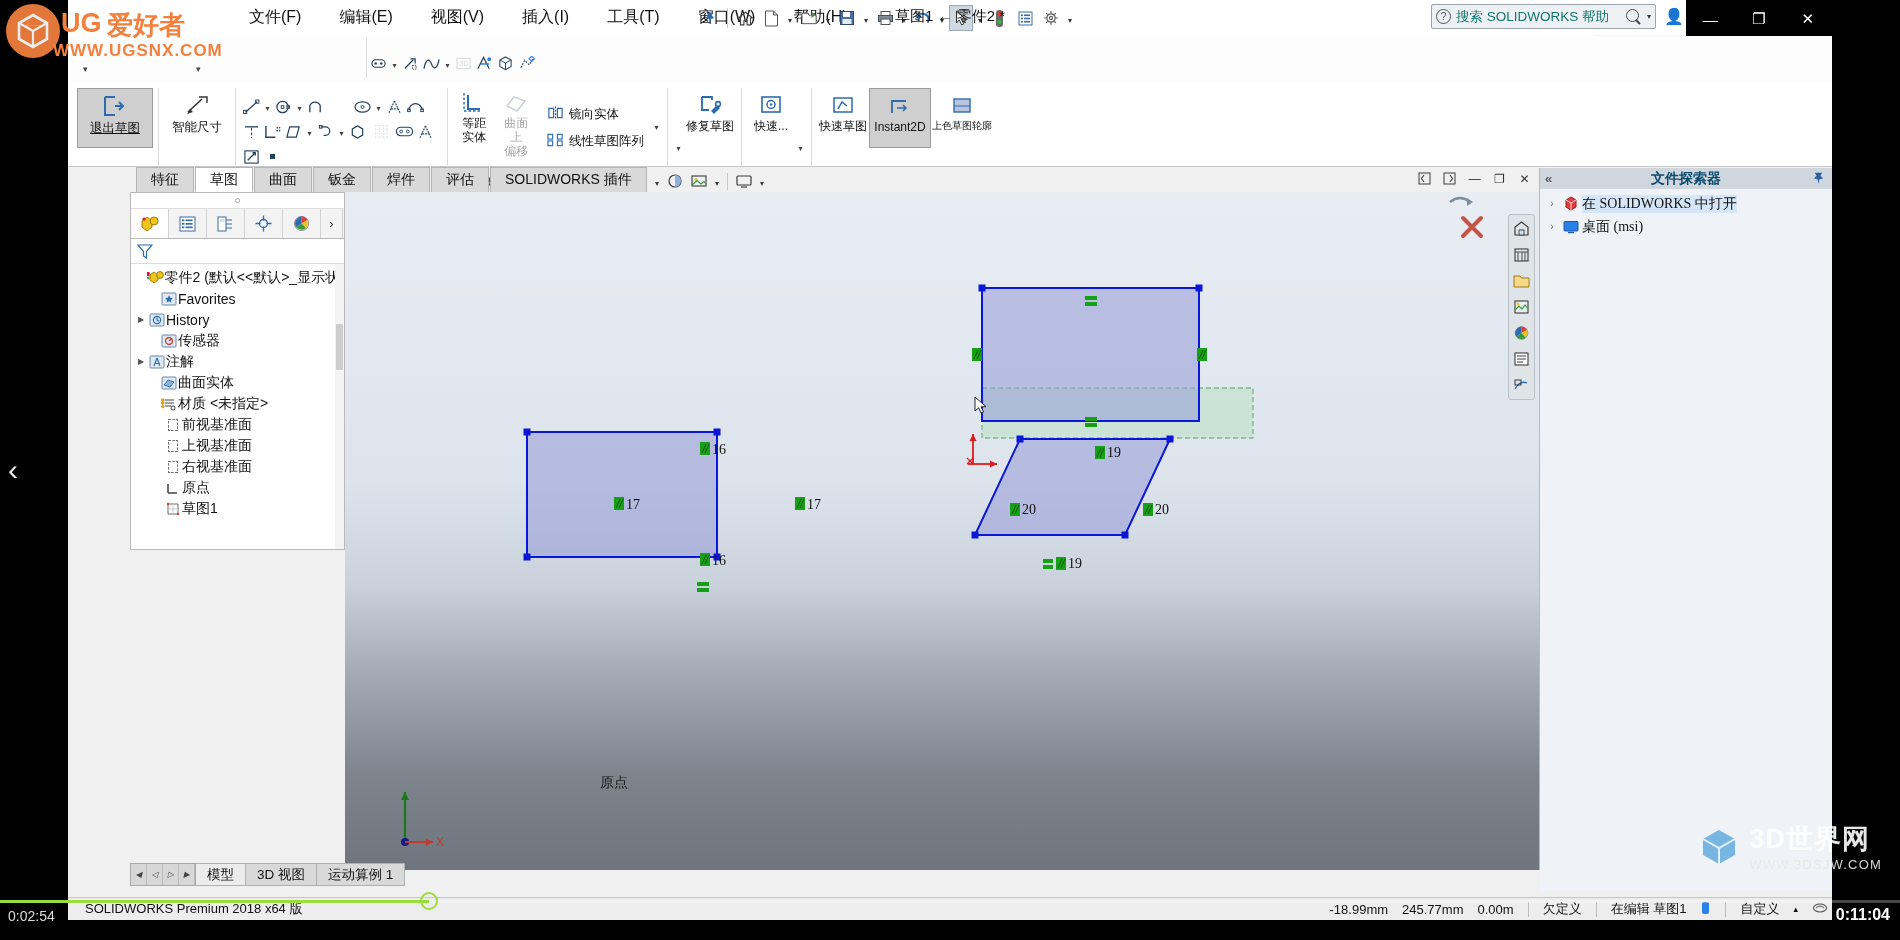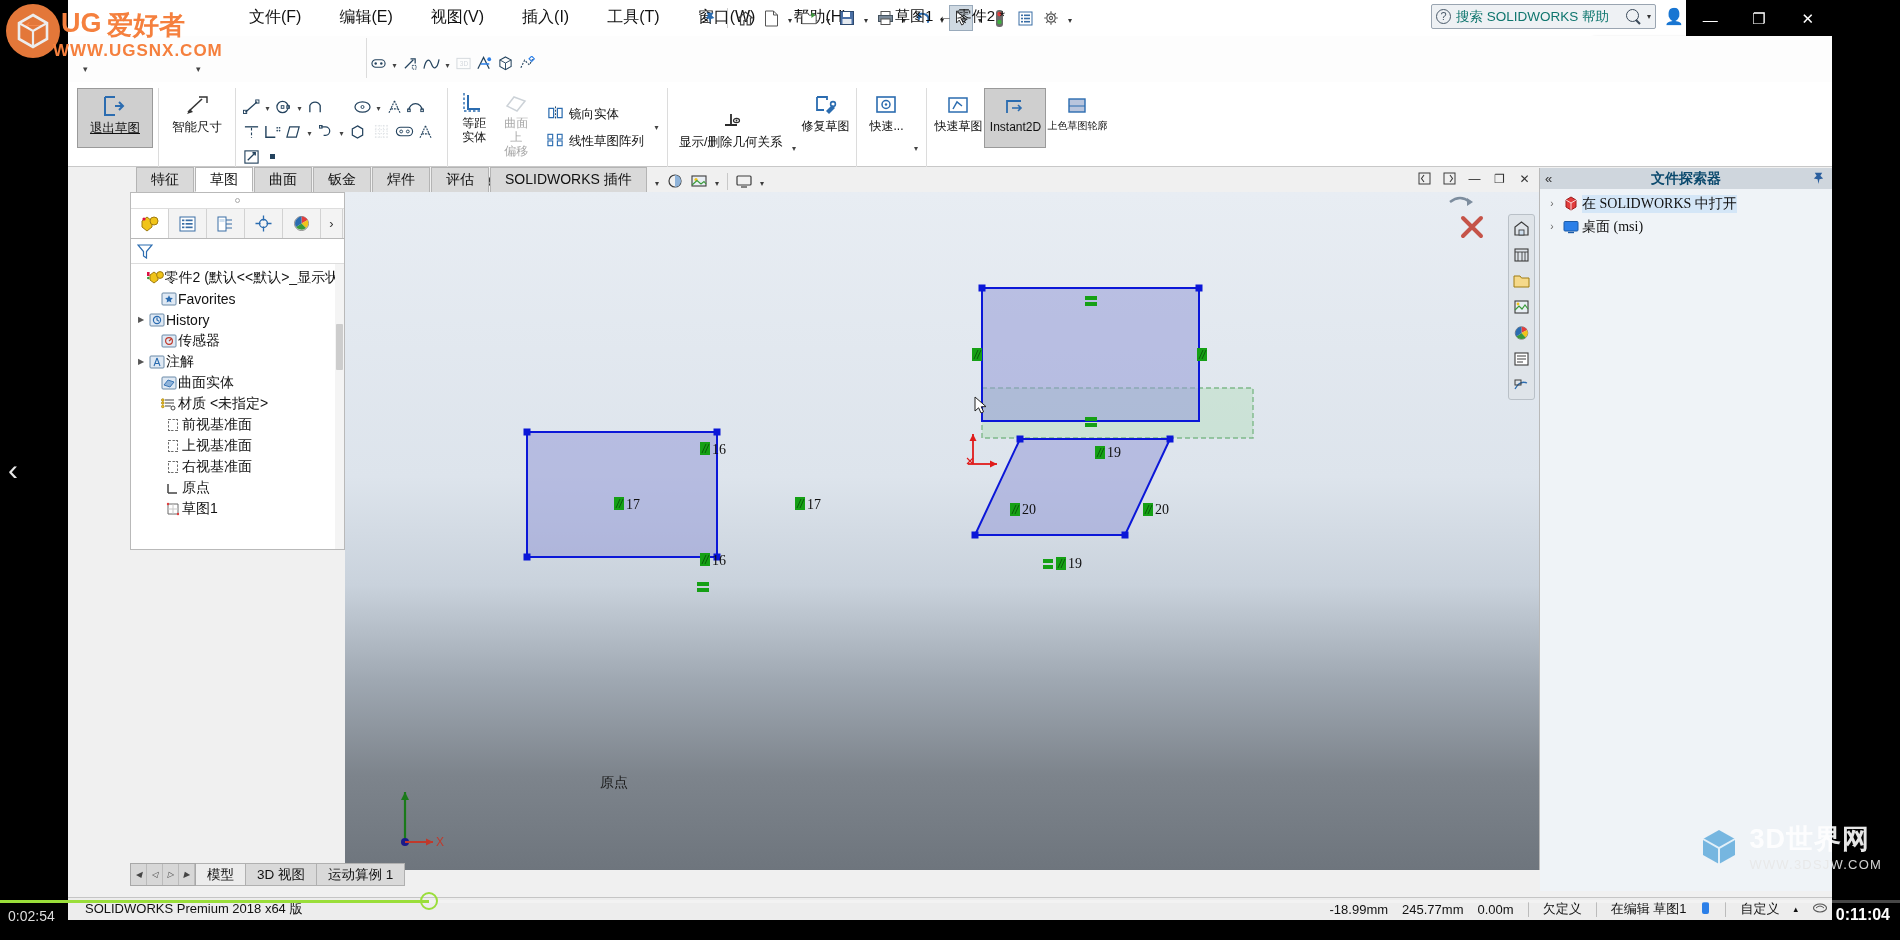"显示/删除几何关系" div.rbtn-wide { html: <div> <span> <svg> <path></path> <ellipse></ellipse> <circle></circle> </svg> </span> <span>显示/删除几何关系</span> </div> -> none }
